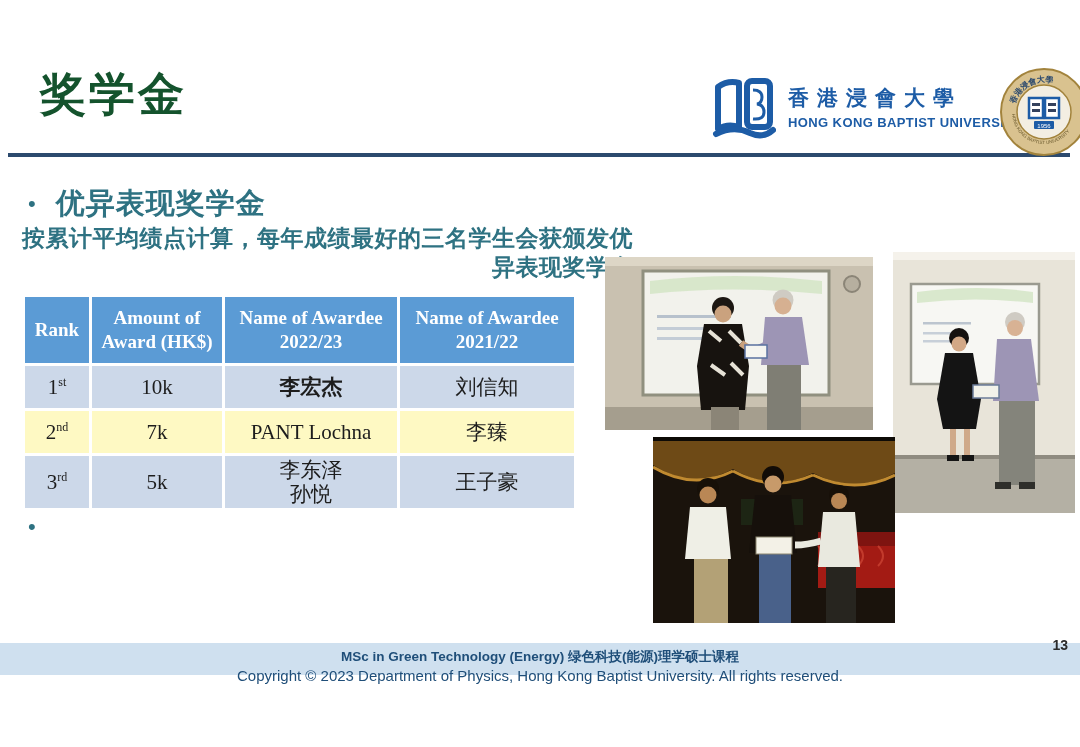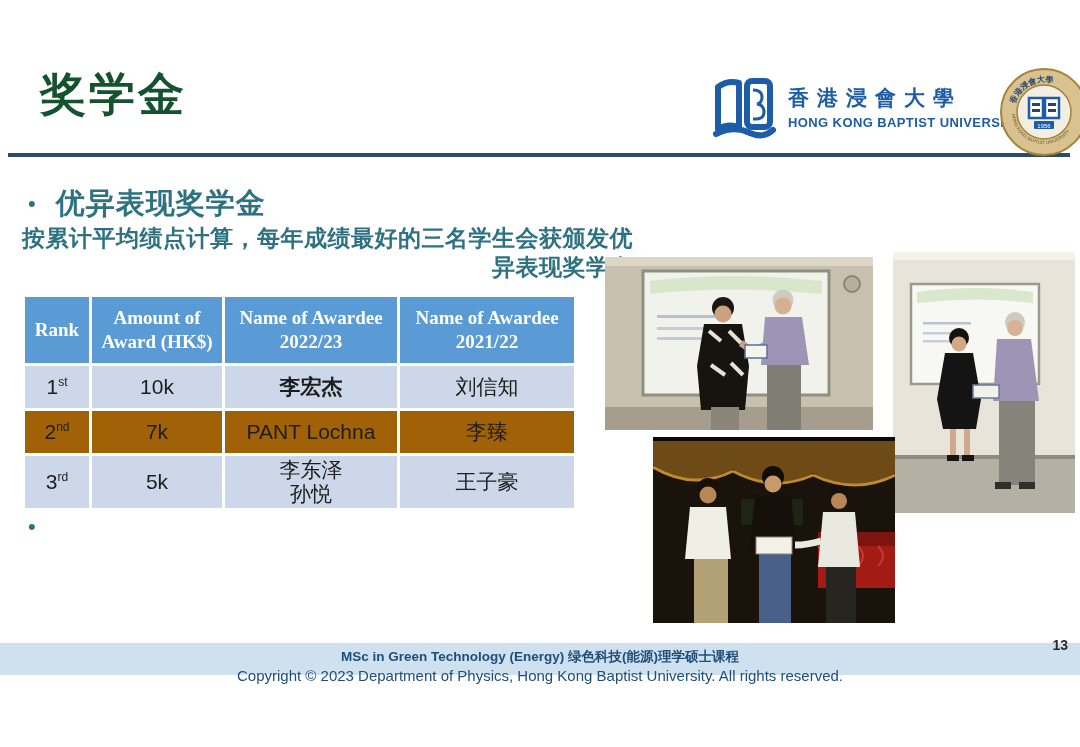"1st" .award-table td { font-family: Liberation Sans, sans-serif -> Liberation Serif, serif }
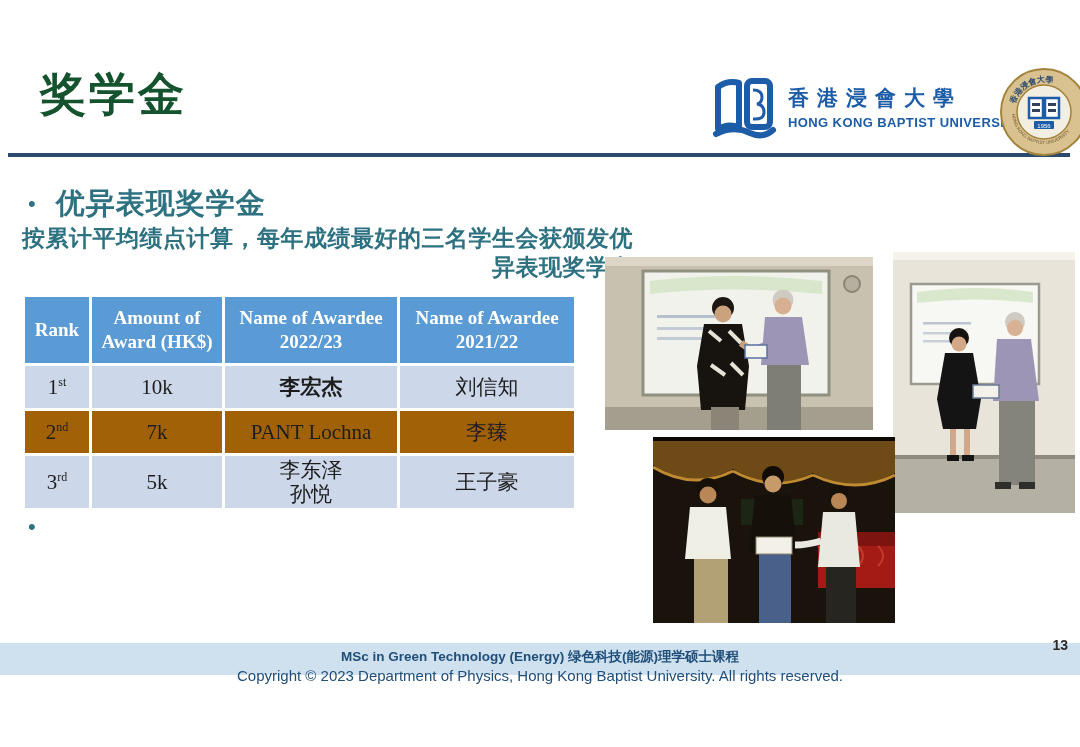"2nd" .row-b td { background: #a16207 -> #fef9c3 }
